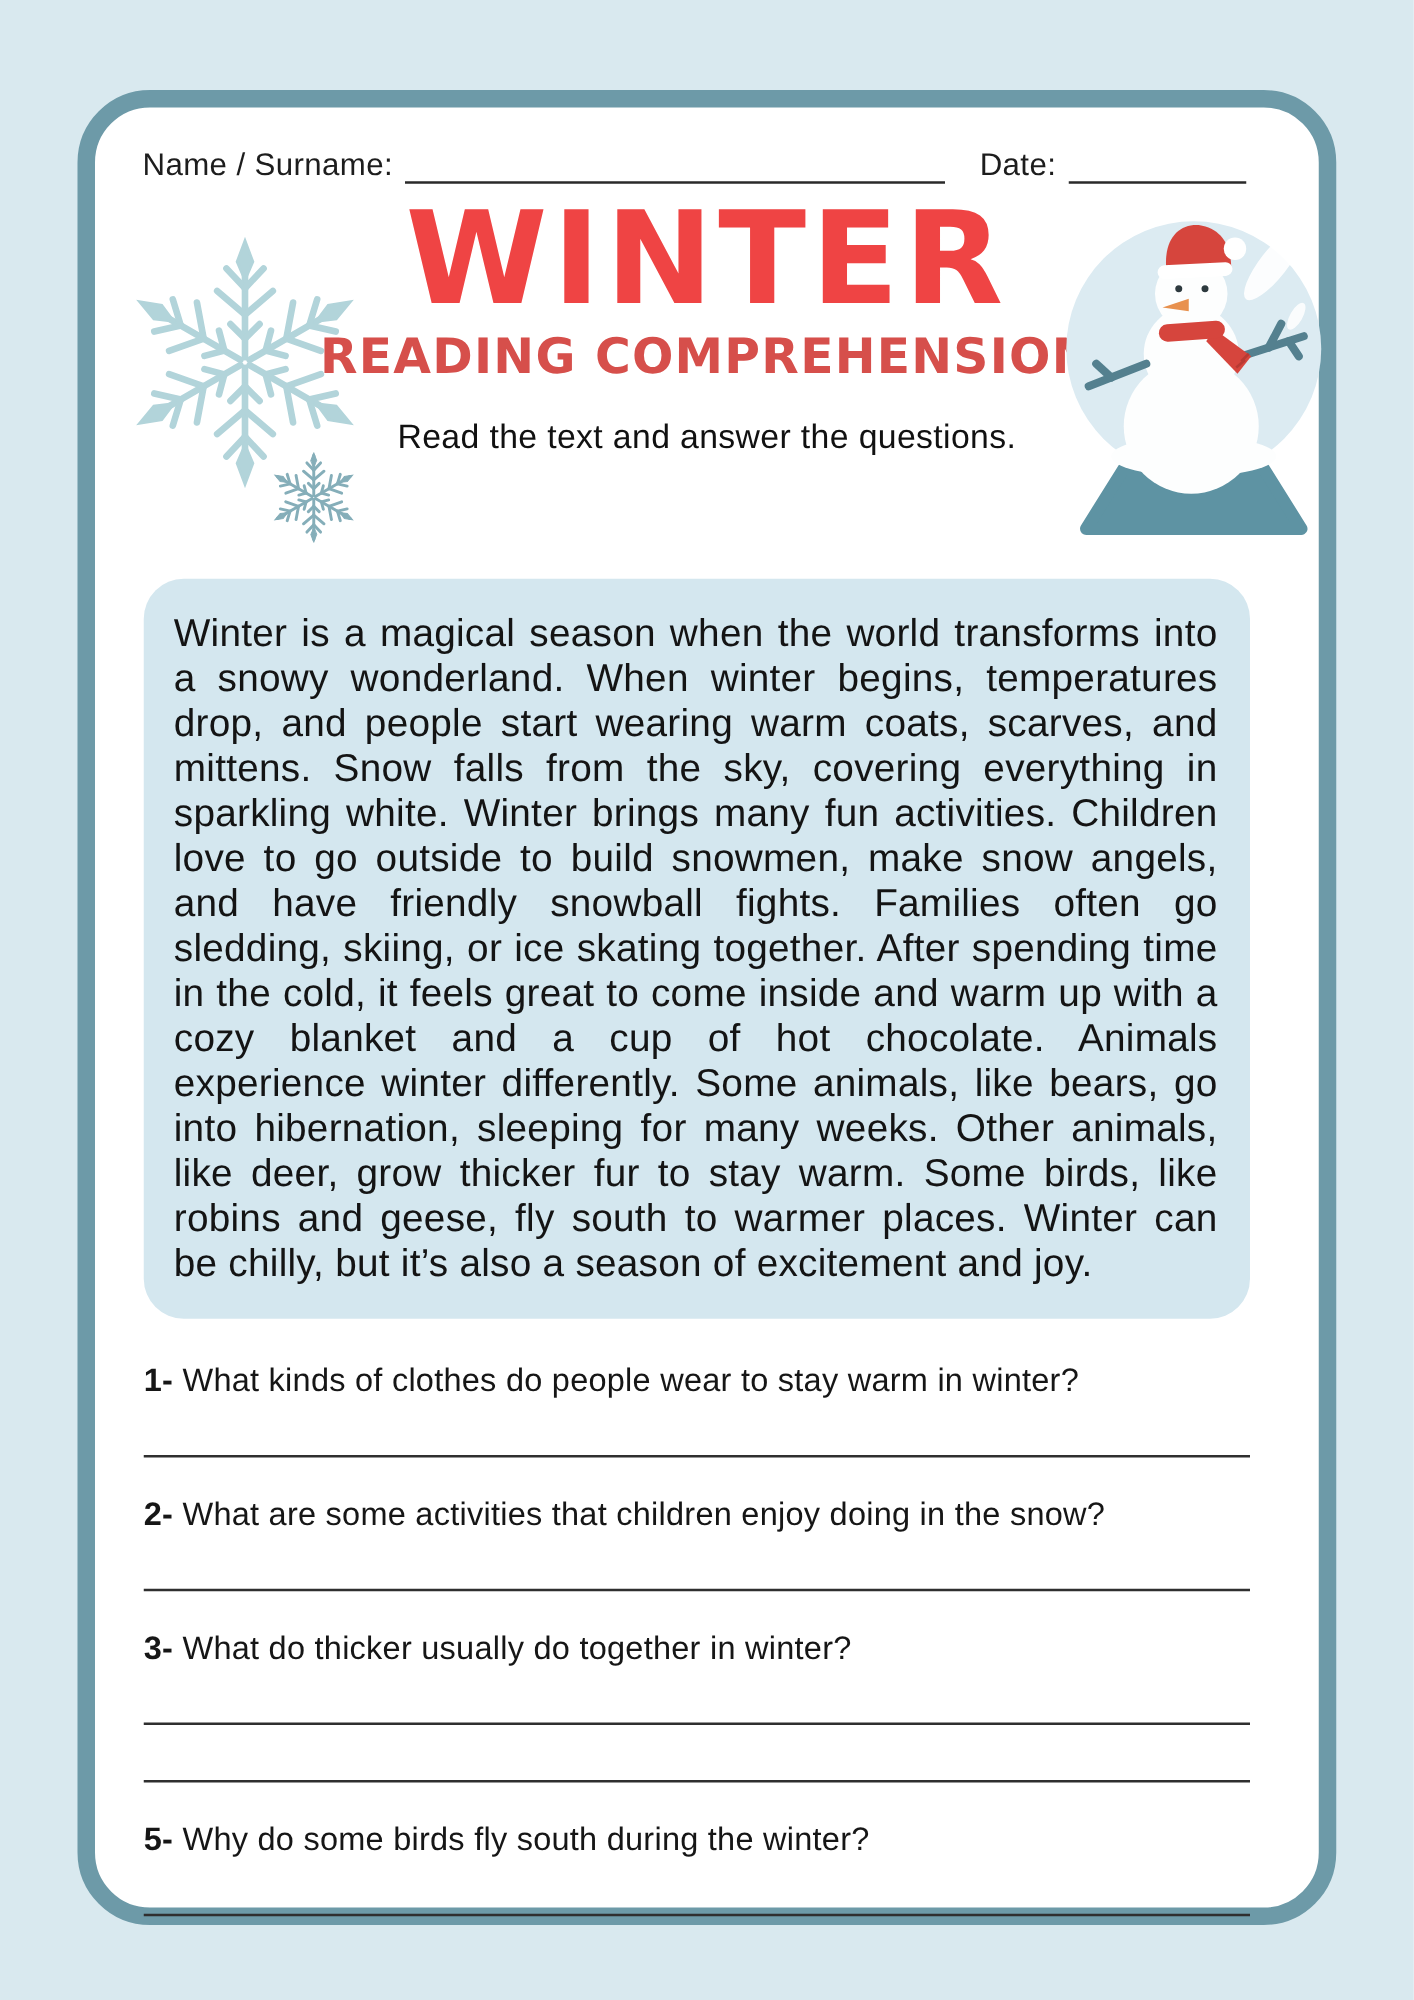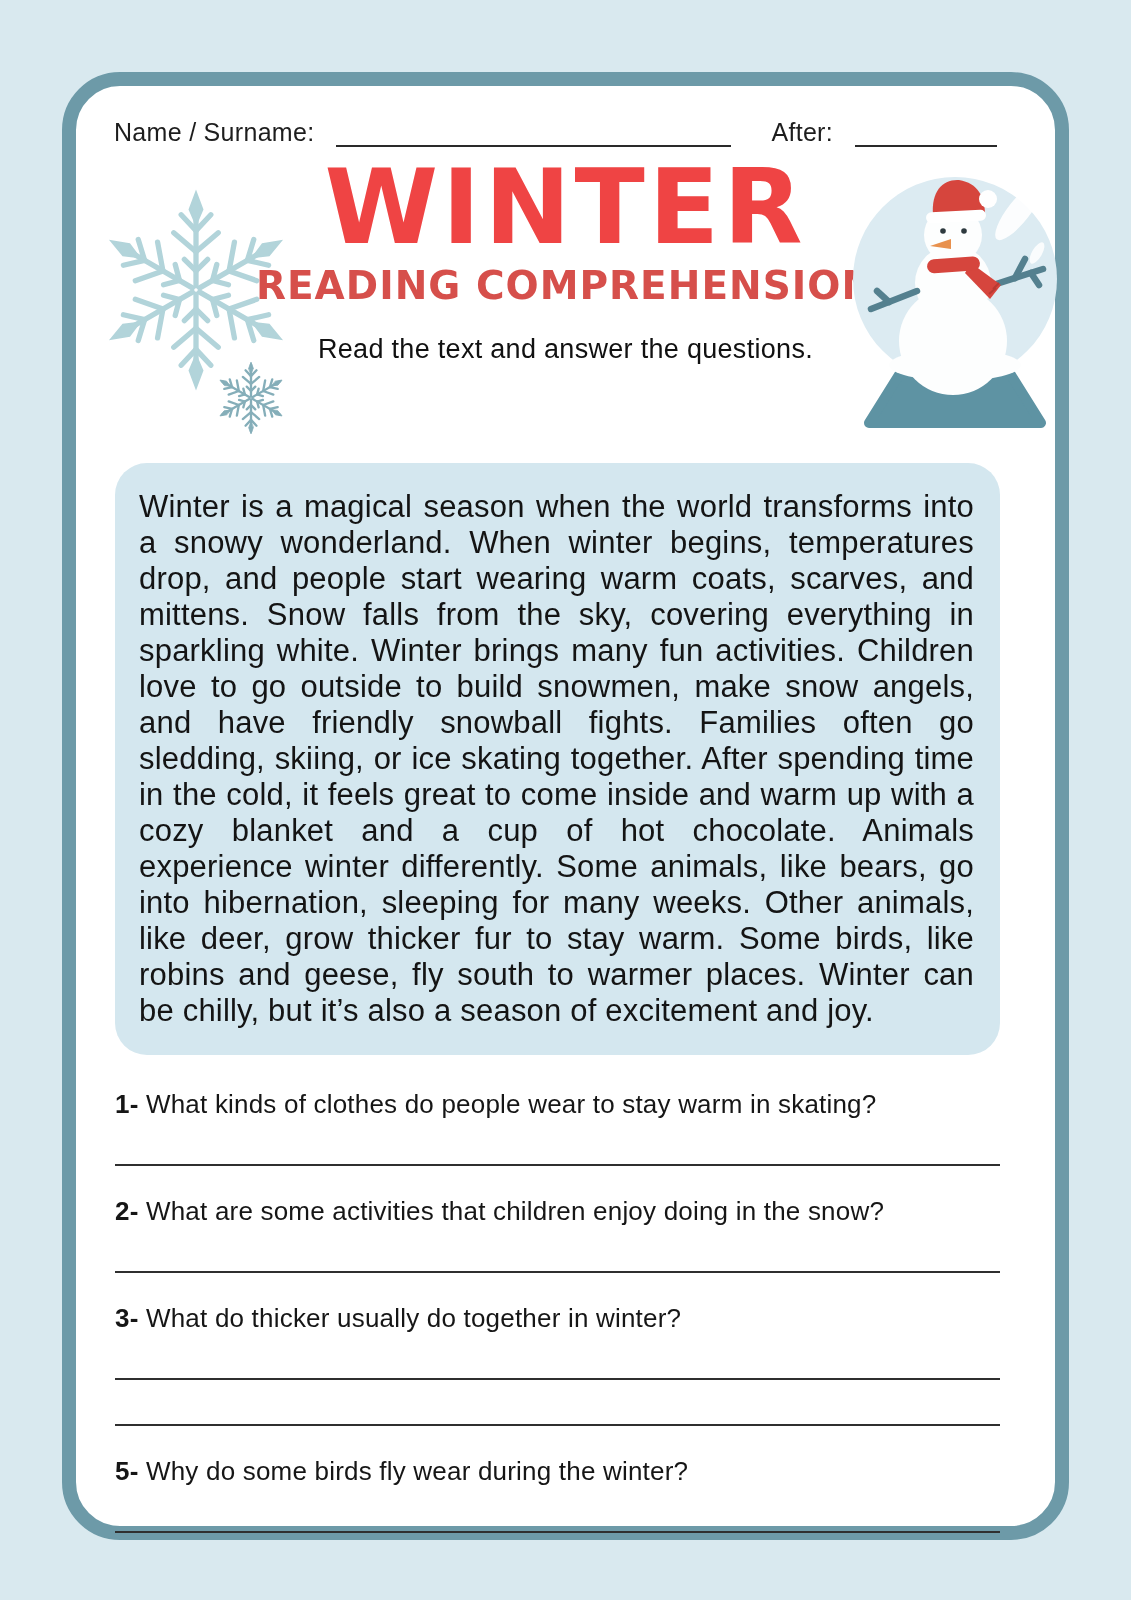"Name / Surname:" .header-row { gap: 12px -> none }
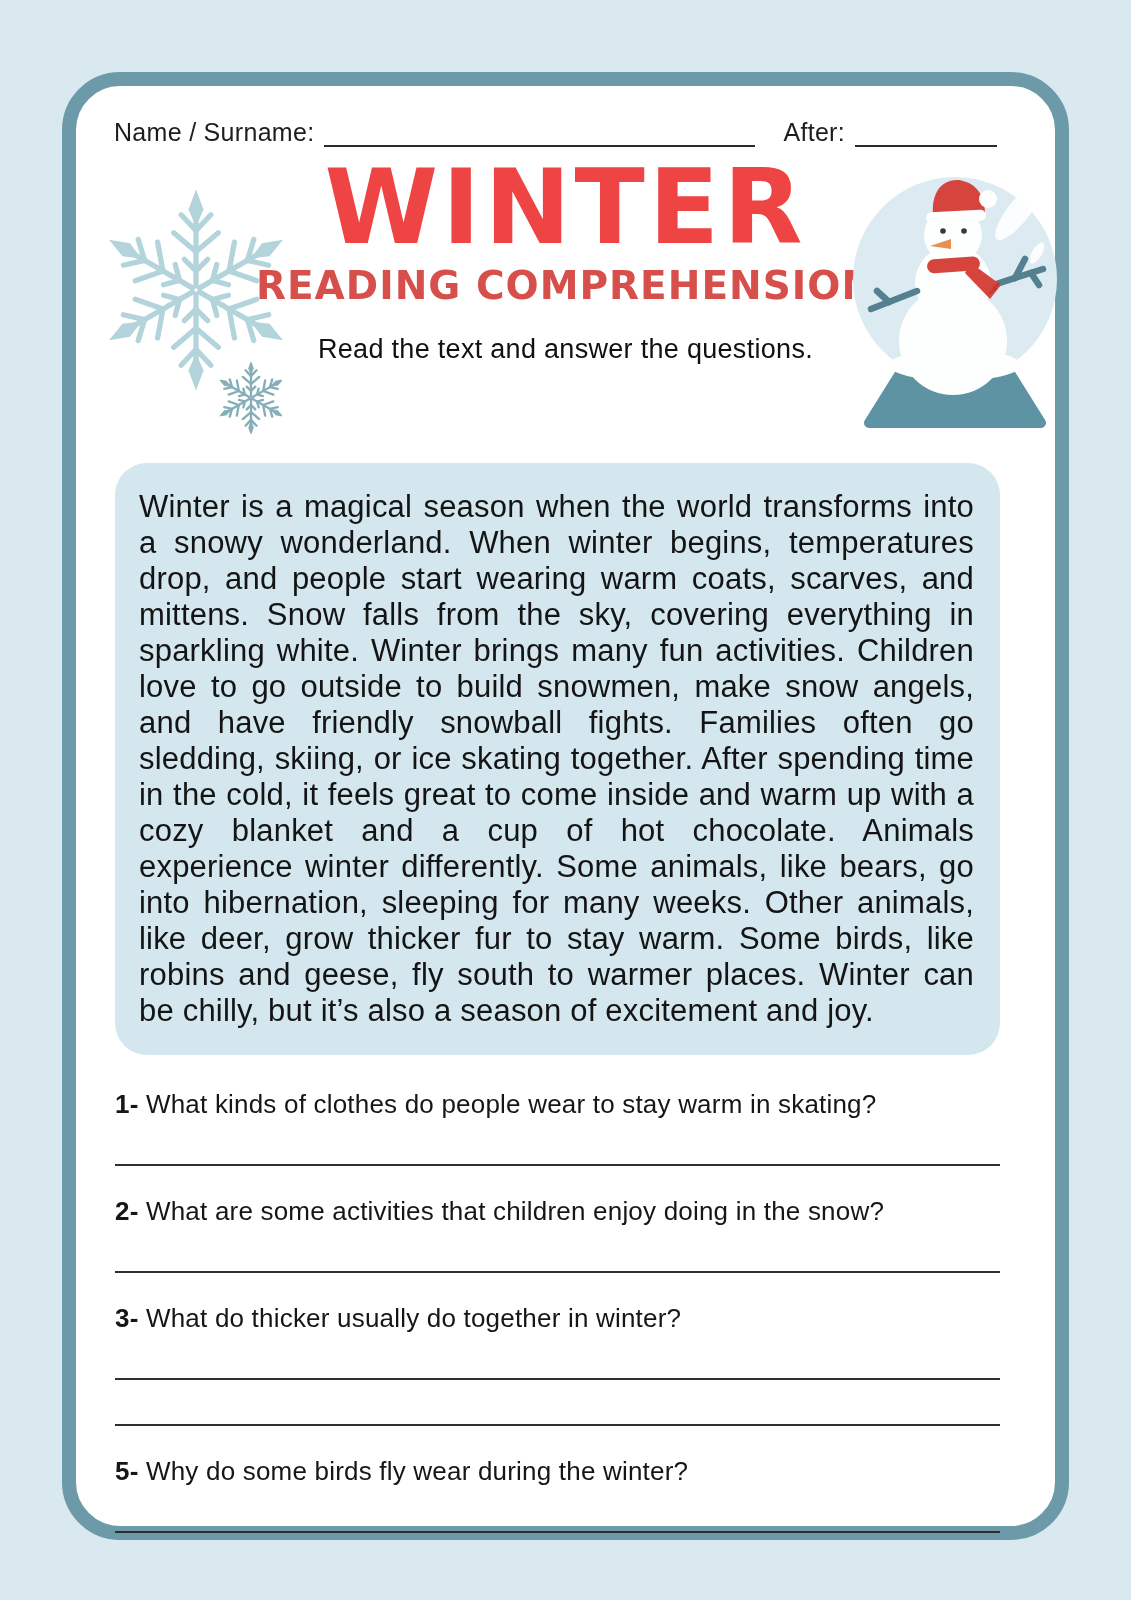"After:" span.hdr-label { text: After -> Date }
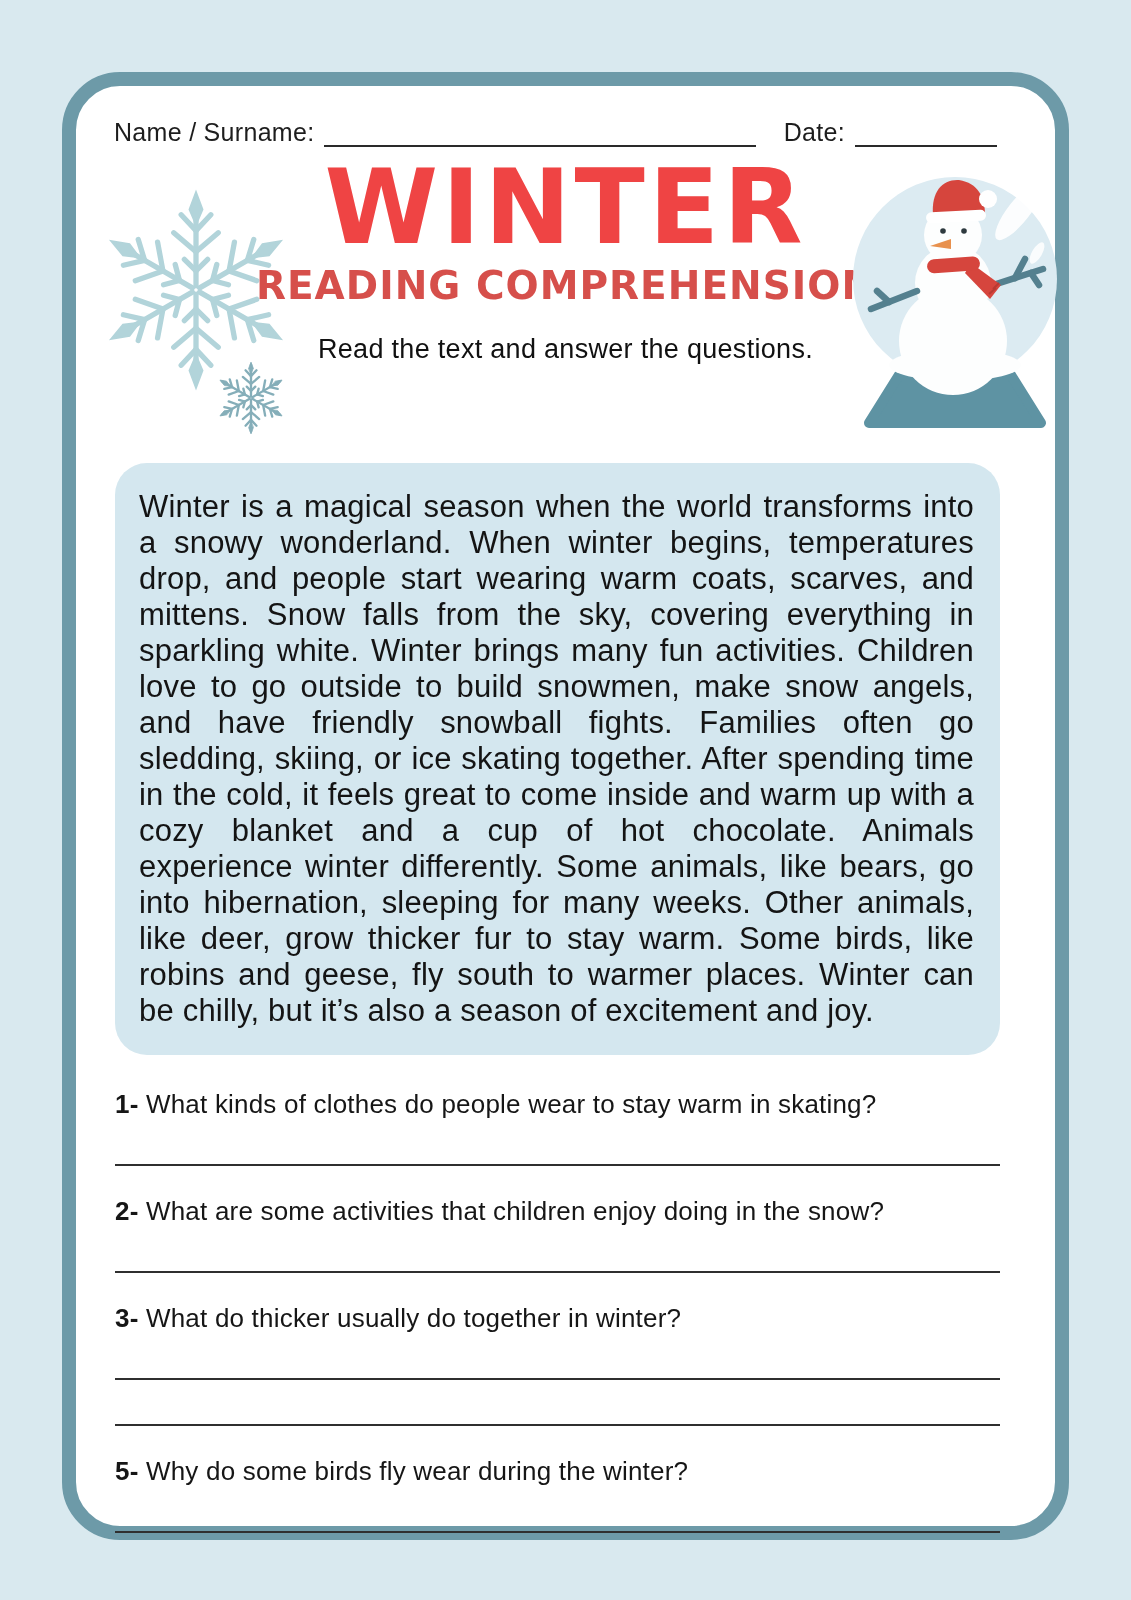"What kinds of clothes do" span { text: skating -> winter }
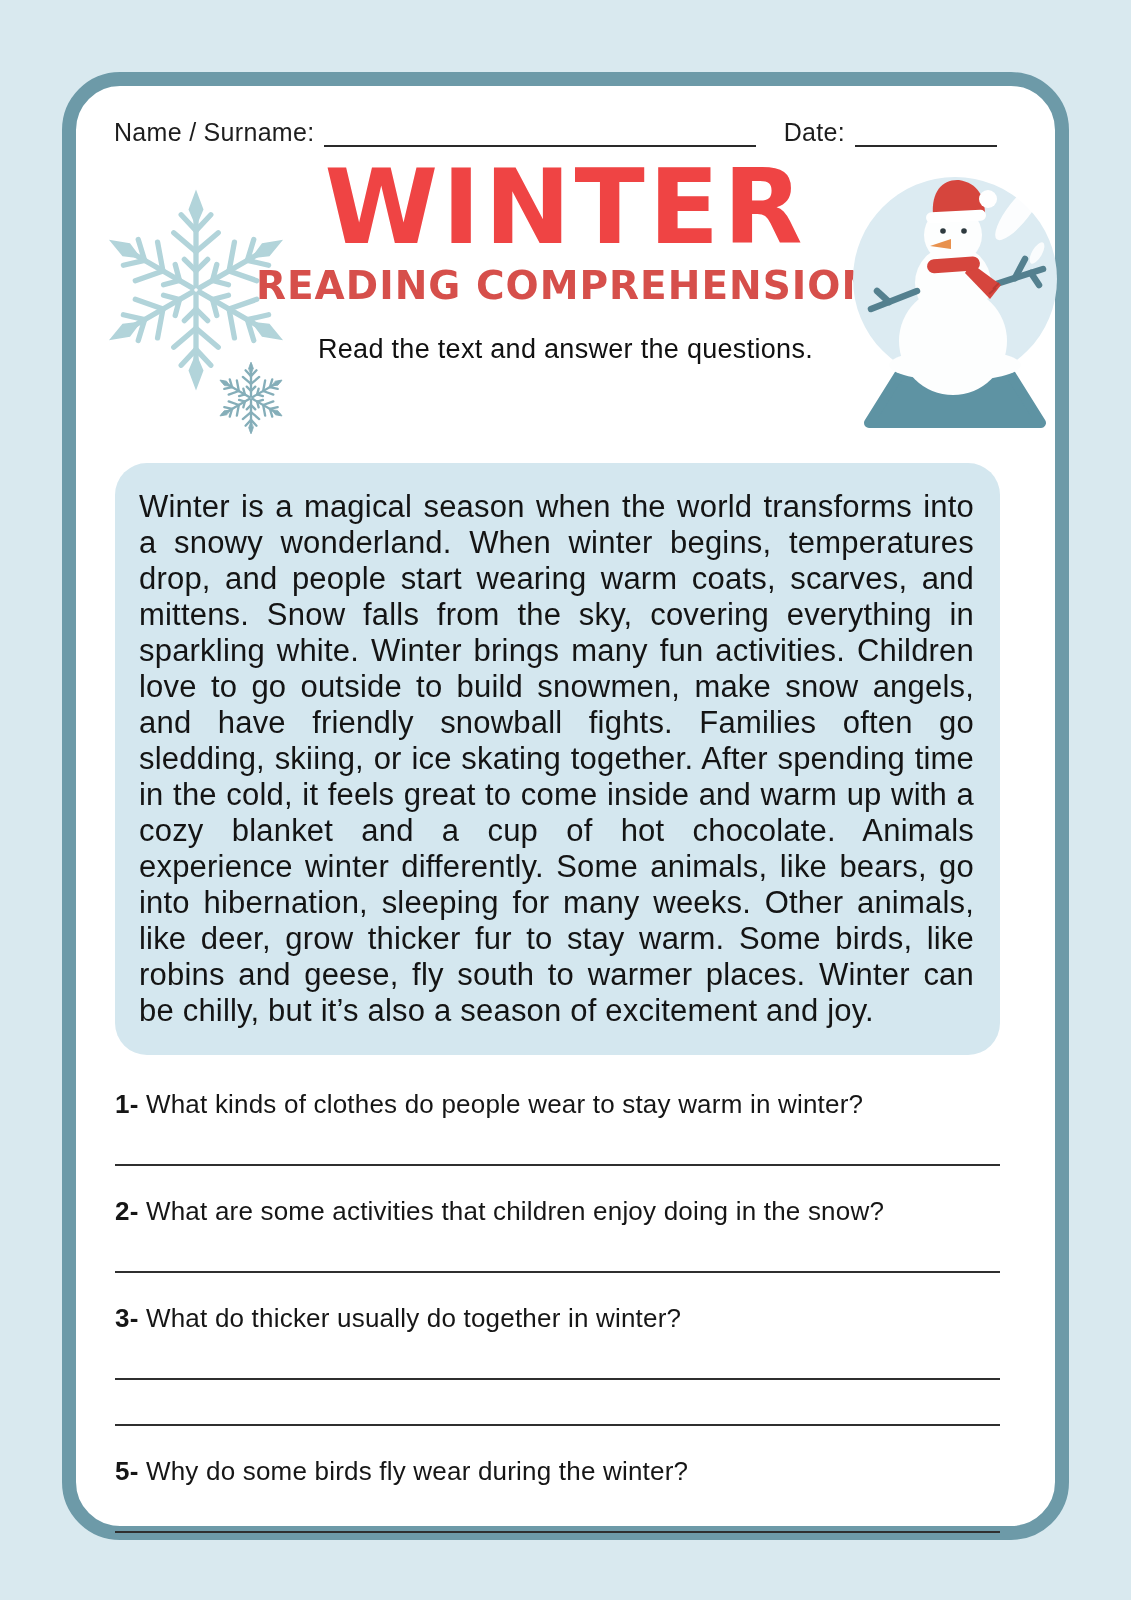"Why do some birds fly" span { text: wear -> south }
